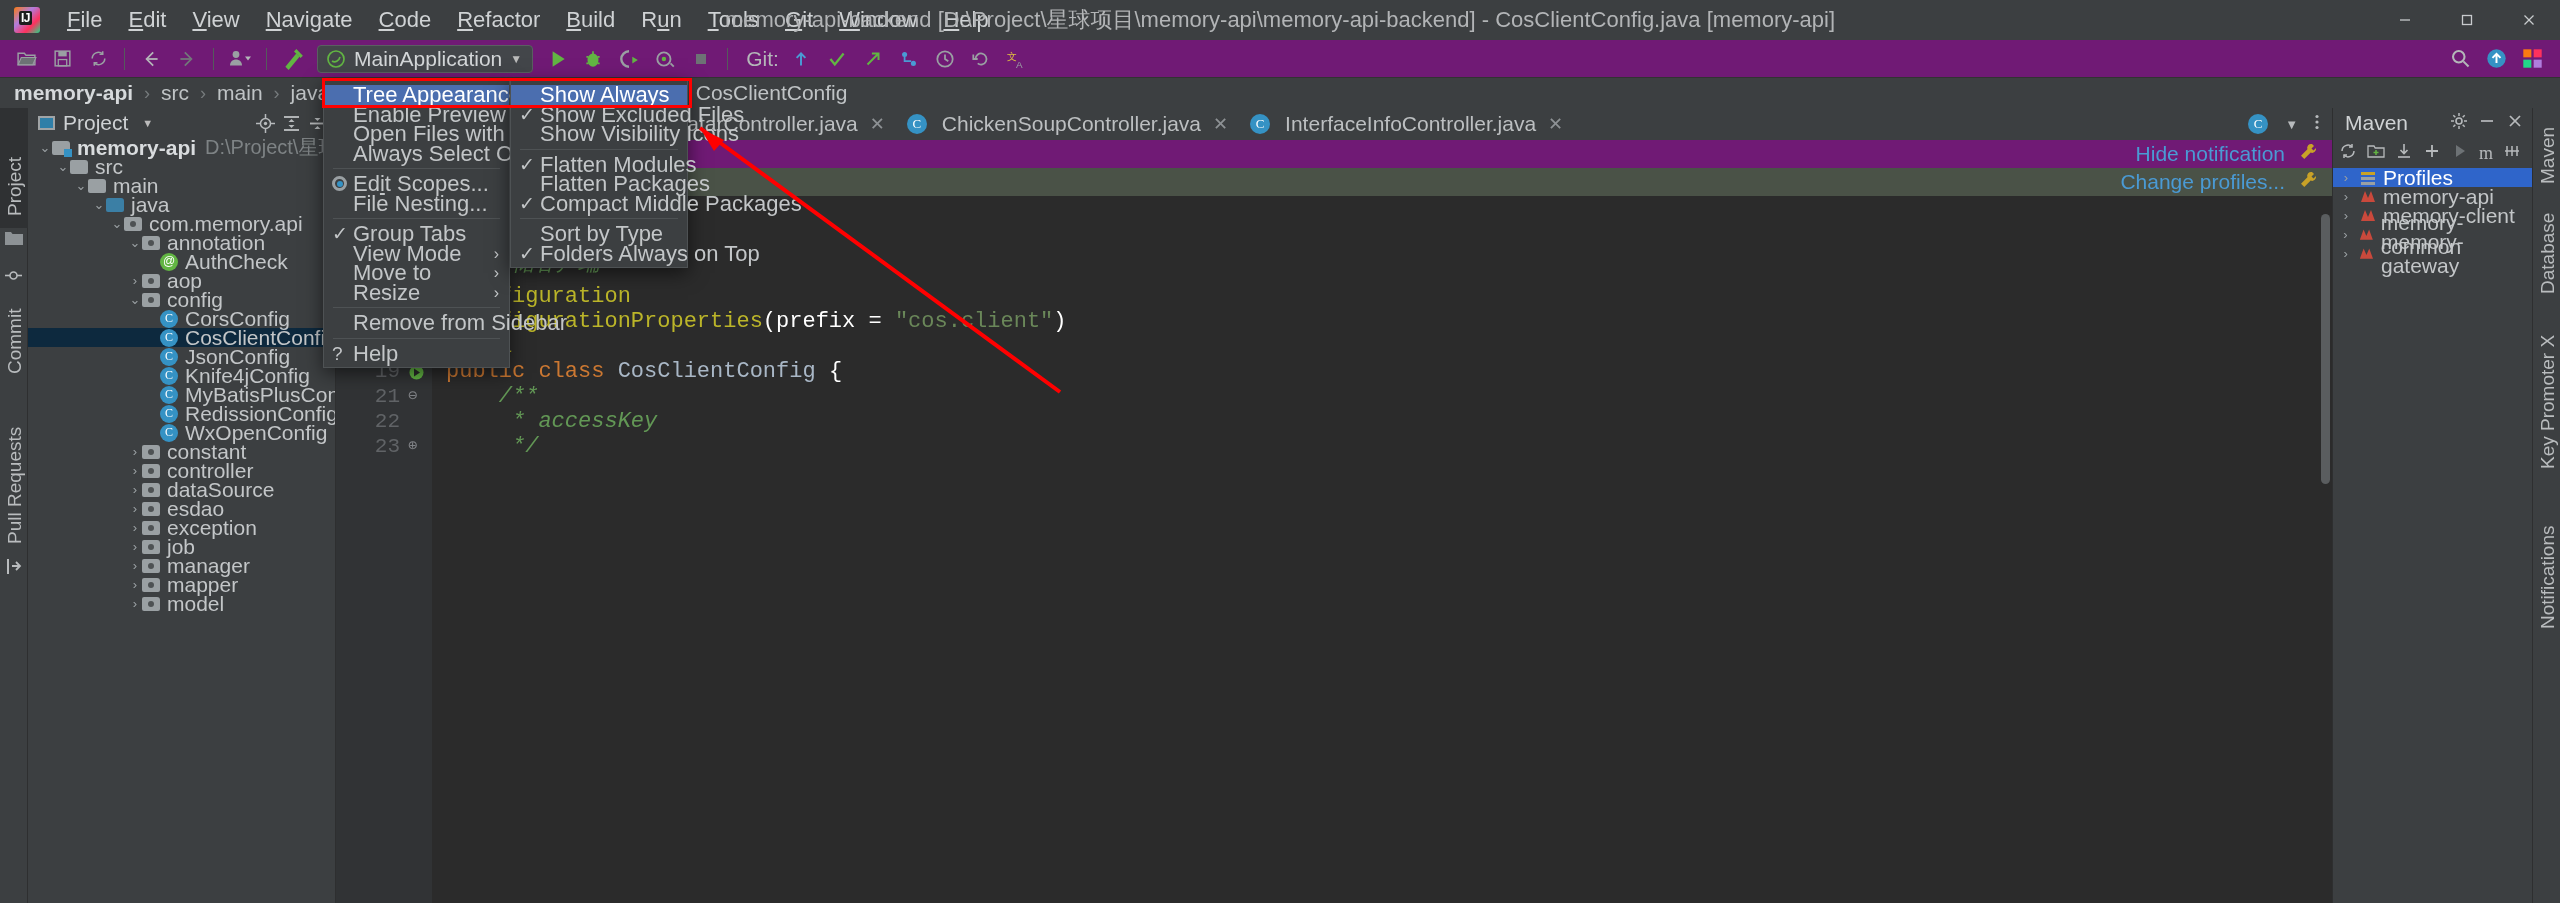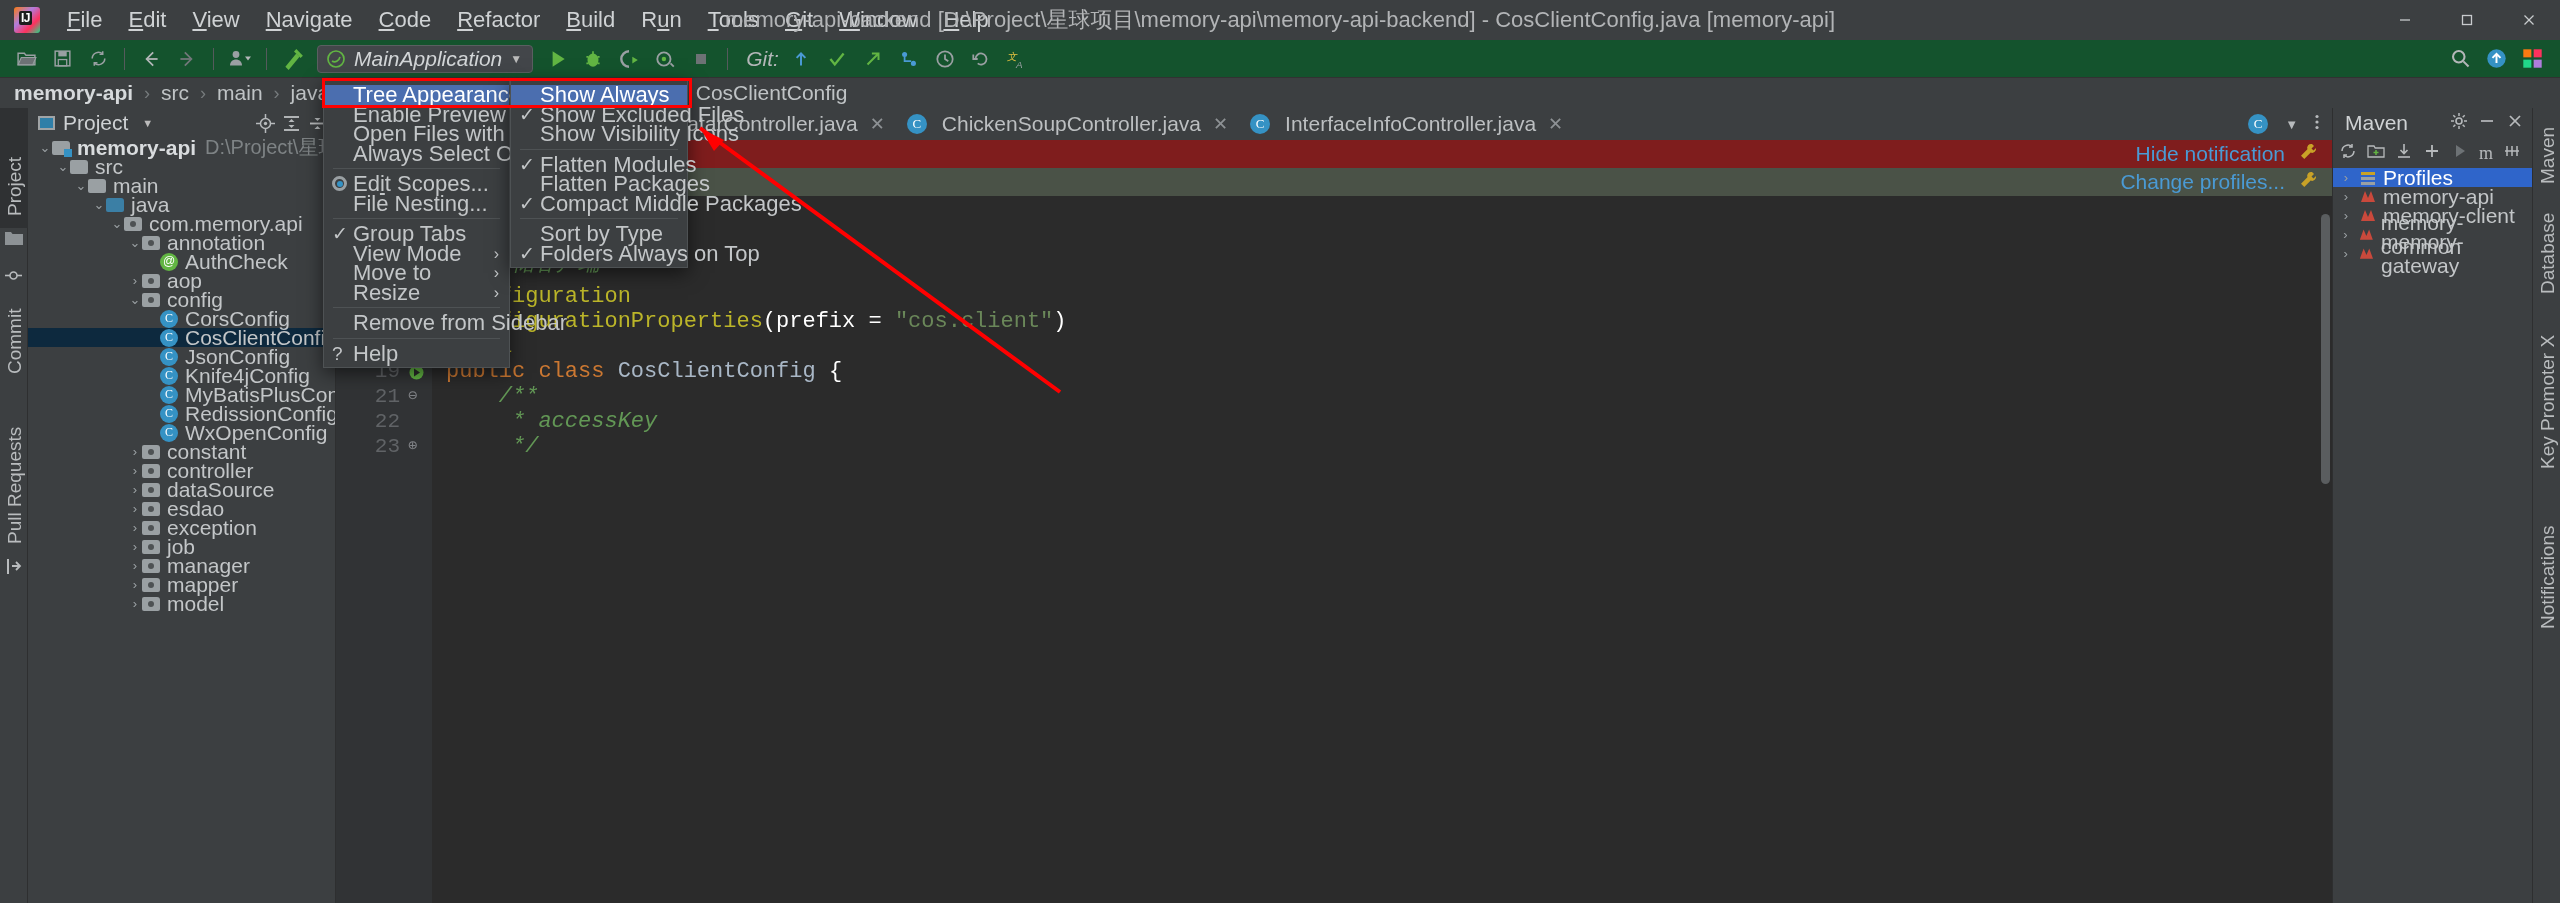"MainApplication" .toolbar { background: #14532d -> #701a75; font-style: italic -> none }
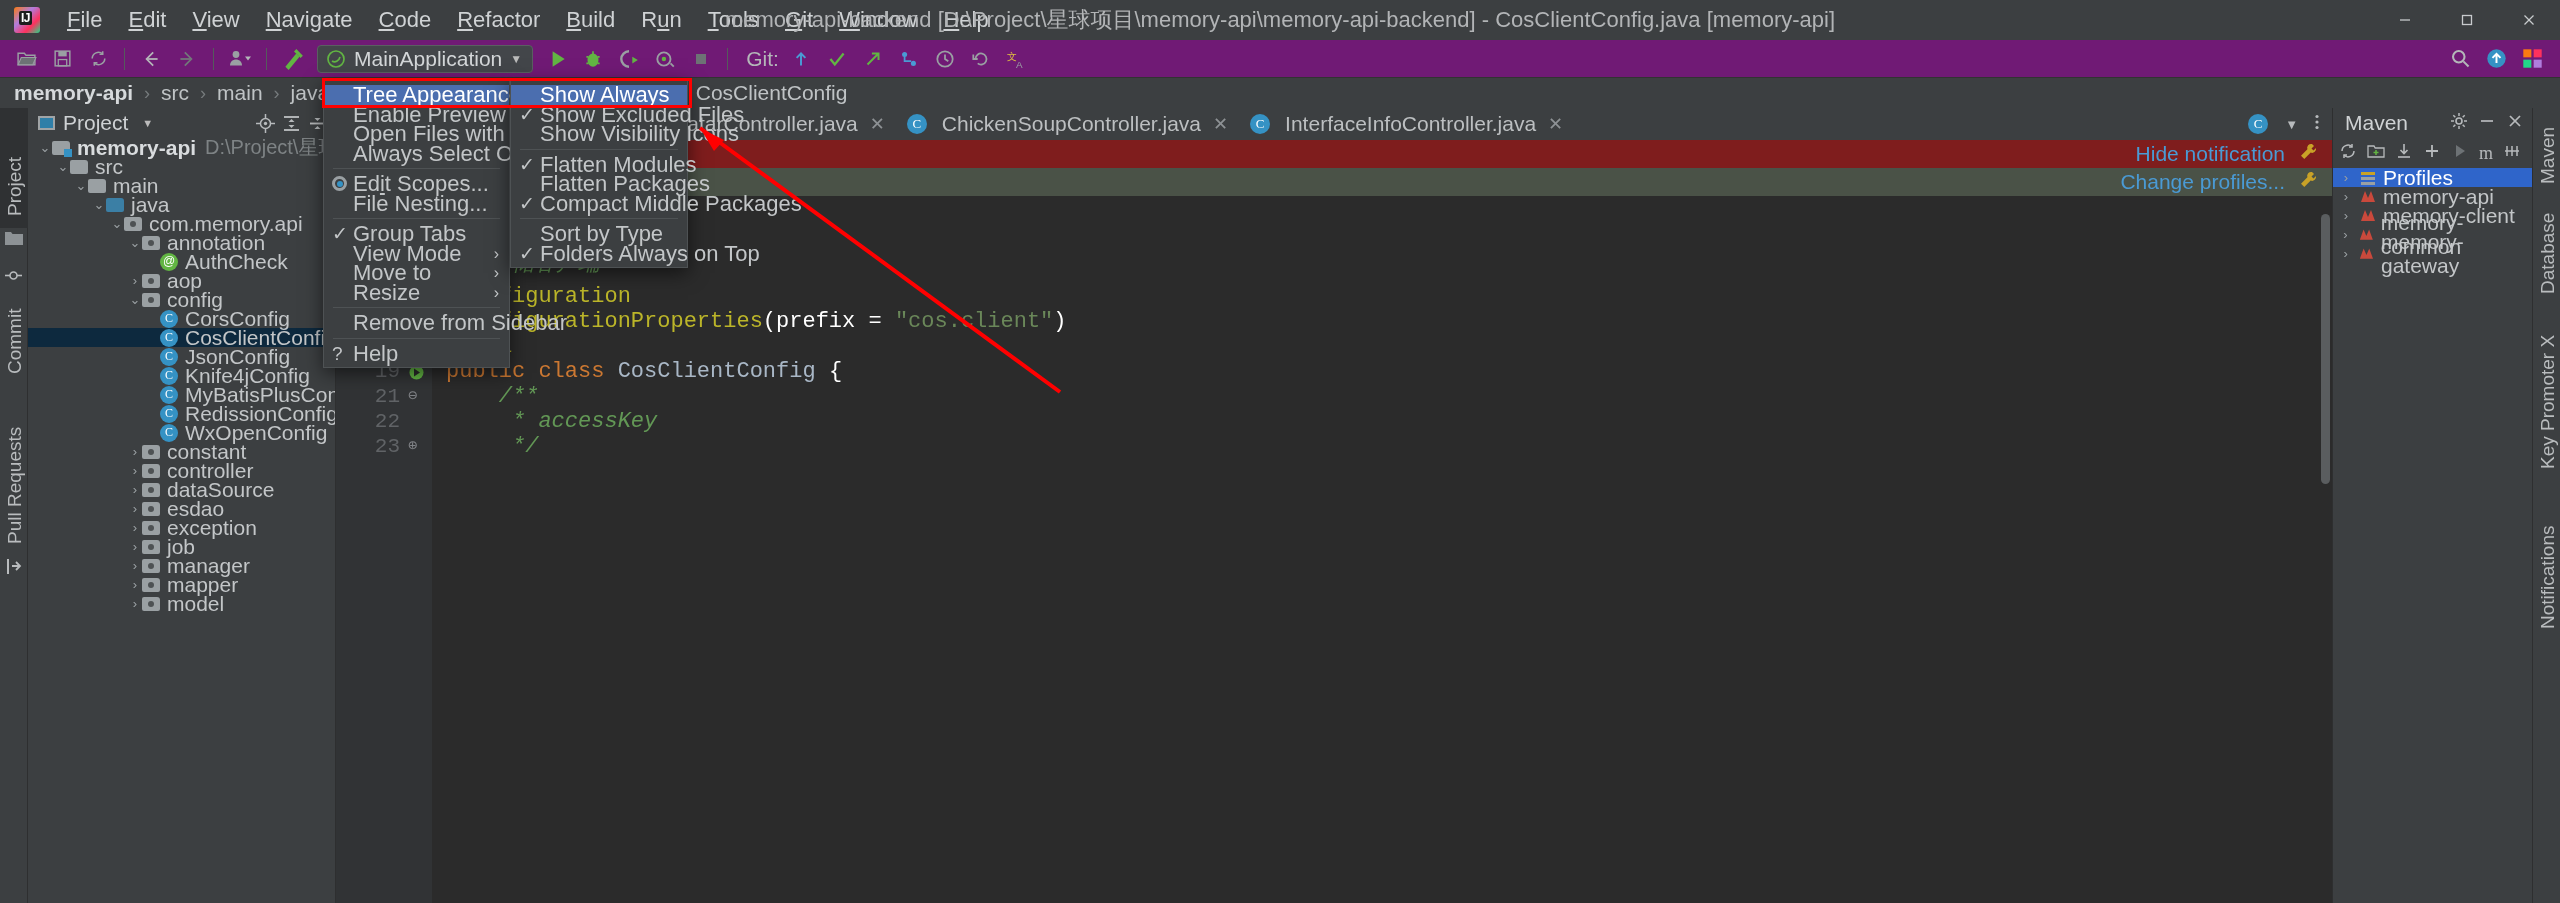"Hide notification" .notifbar { background: #7f1d1d -> #701a75 }
